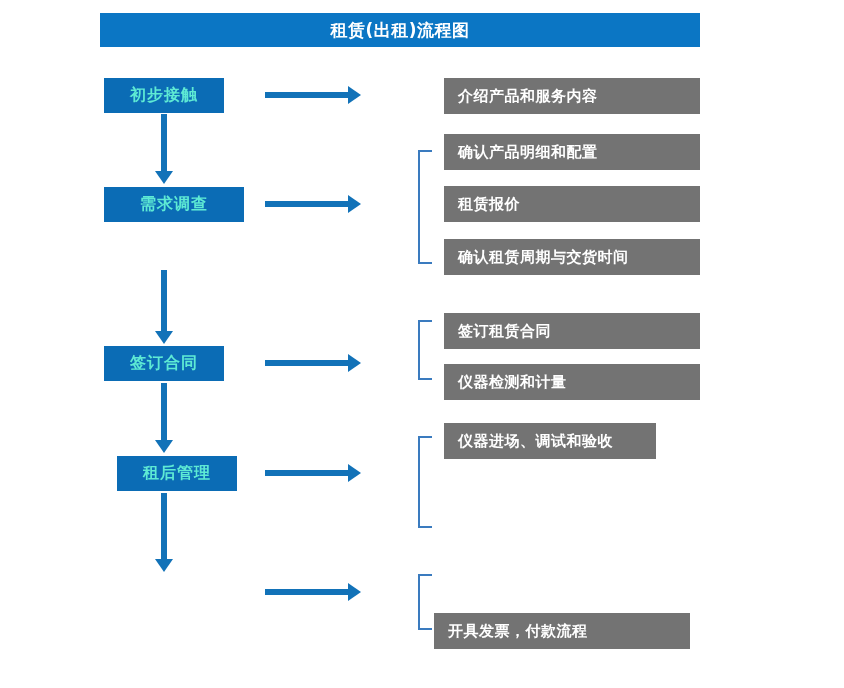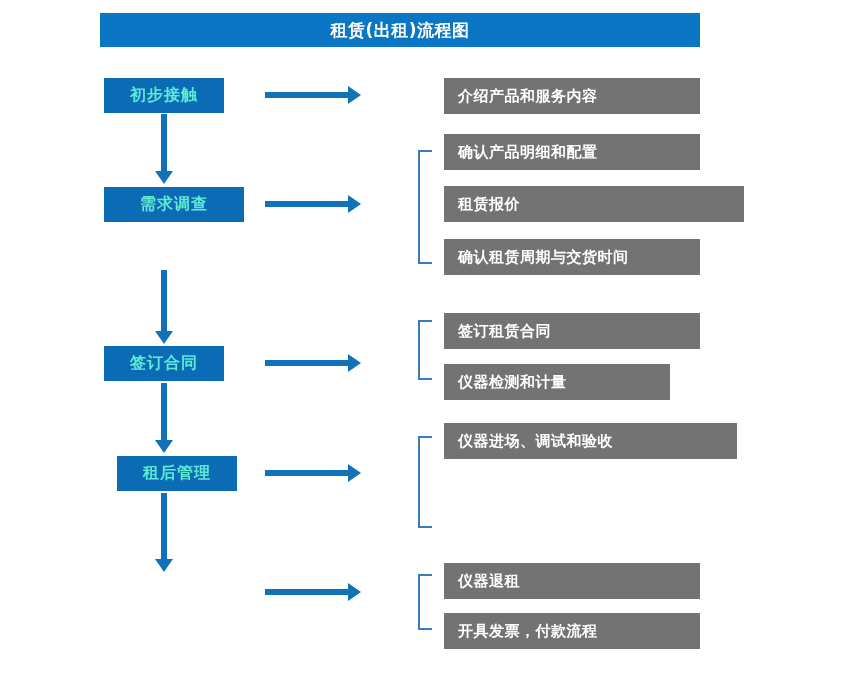"租赁报价" div.detail-box { width: 300px -> 256px }
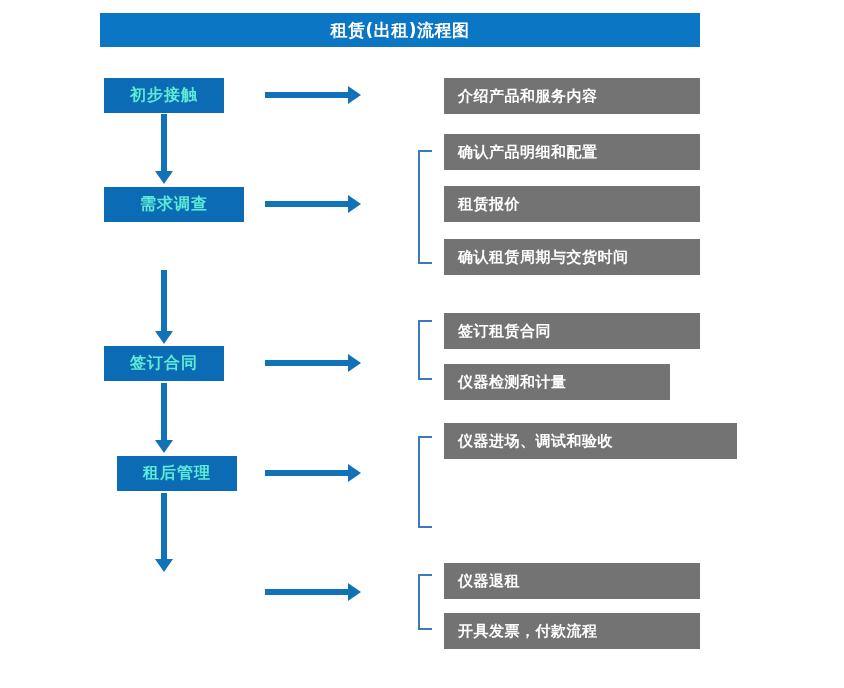"仪器检测和计量" div.detail-box { width: 226px -> 256px }
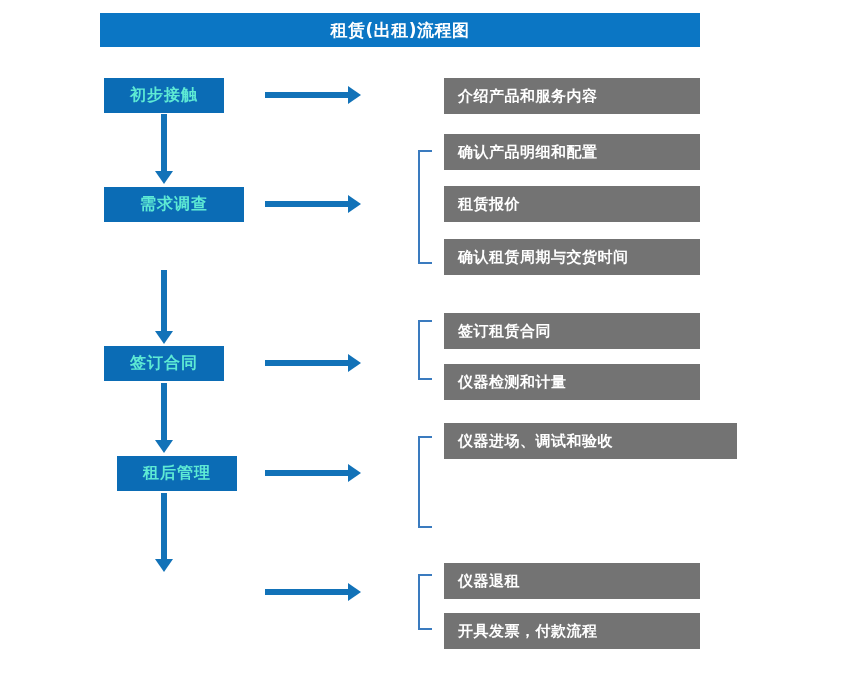"仪器进场、调试和验收" div.detail-box { width: 293px -> 212px }
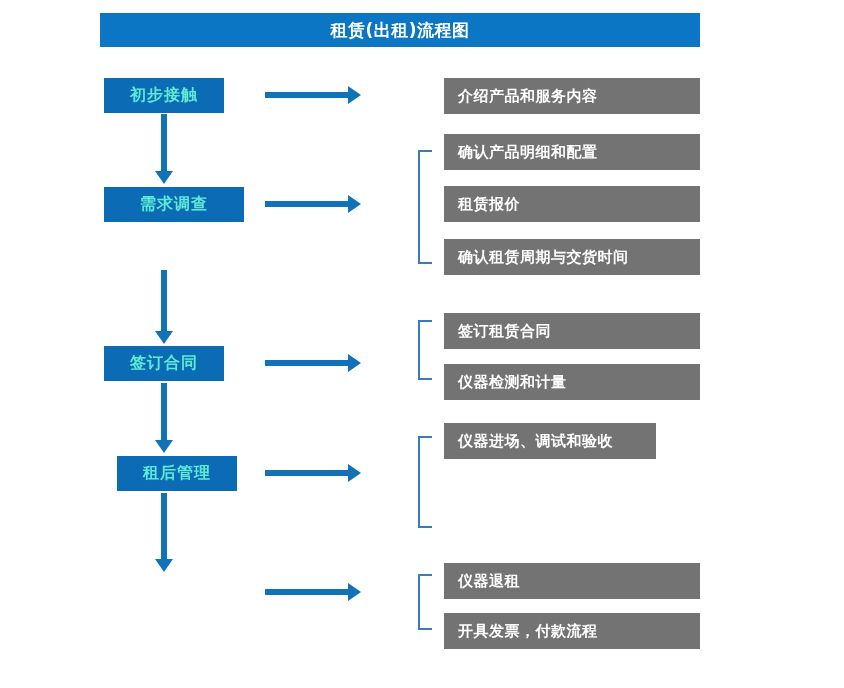"仪器退租" div.detail-box { html: <div>仪器退租</div> -> none }
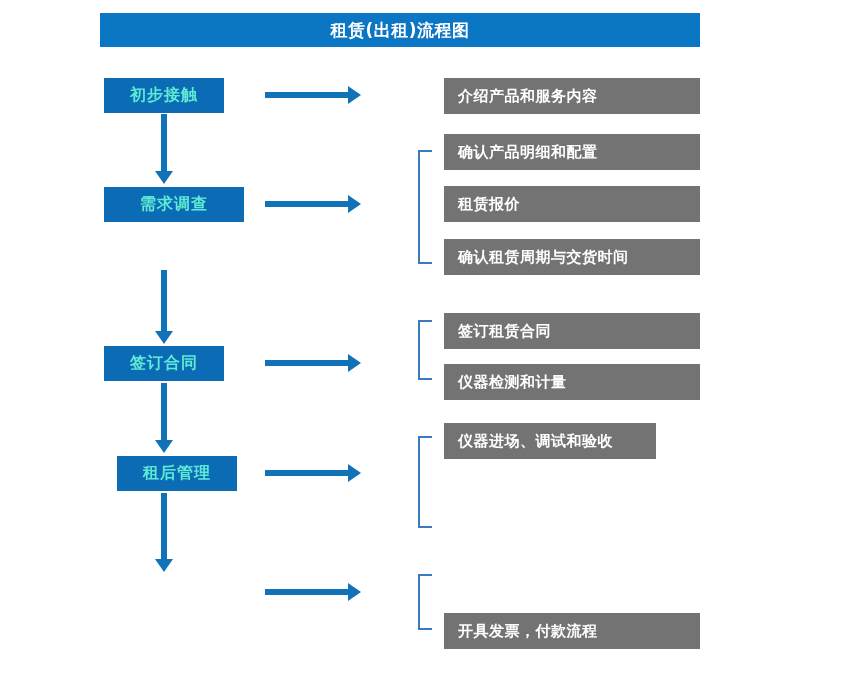"开具发票，付款流程" div.detail-box { left: 444px -> 434px }
